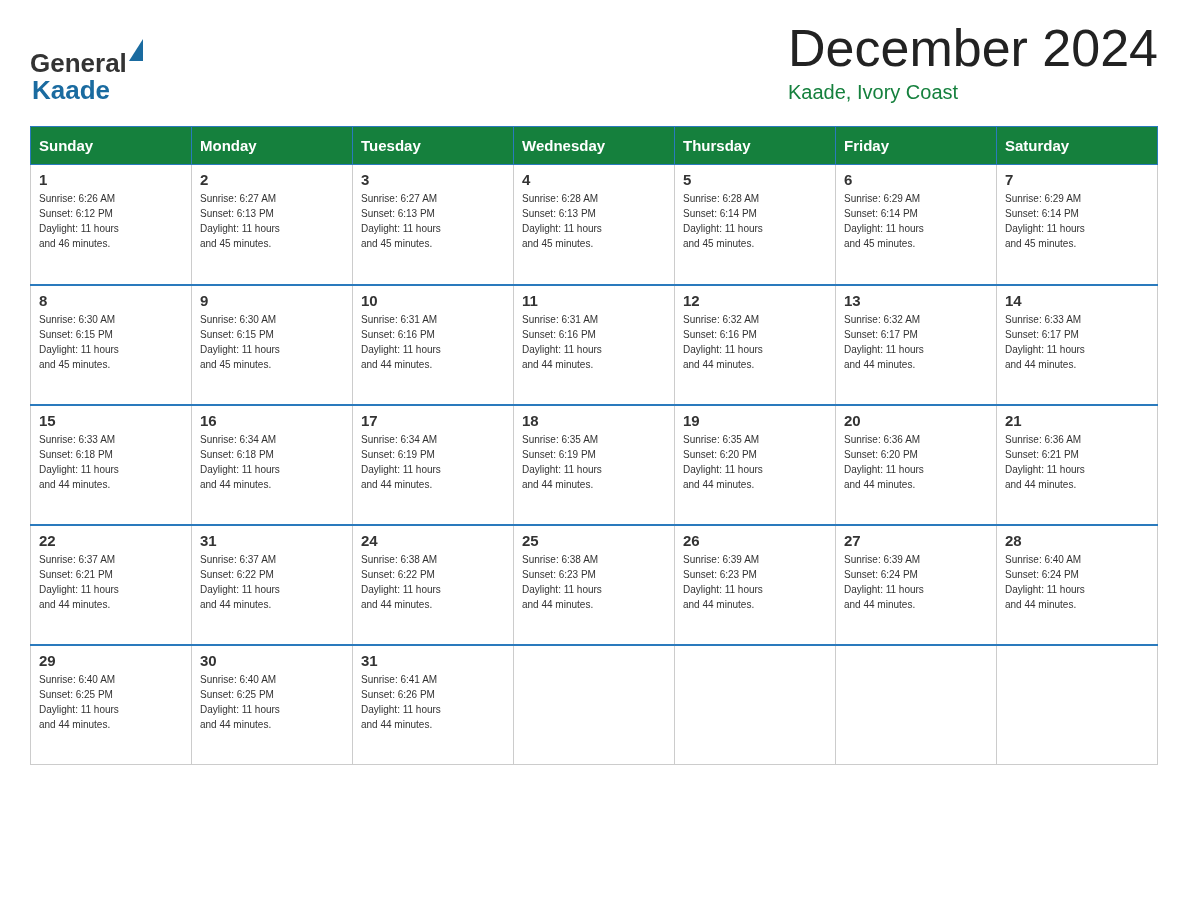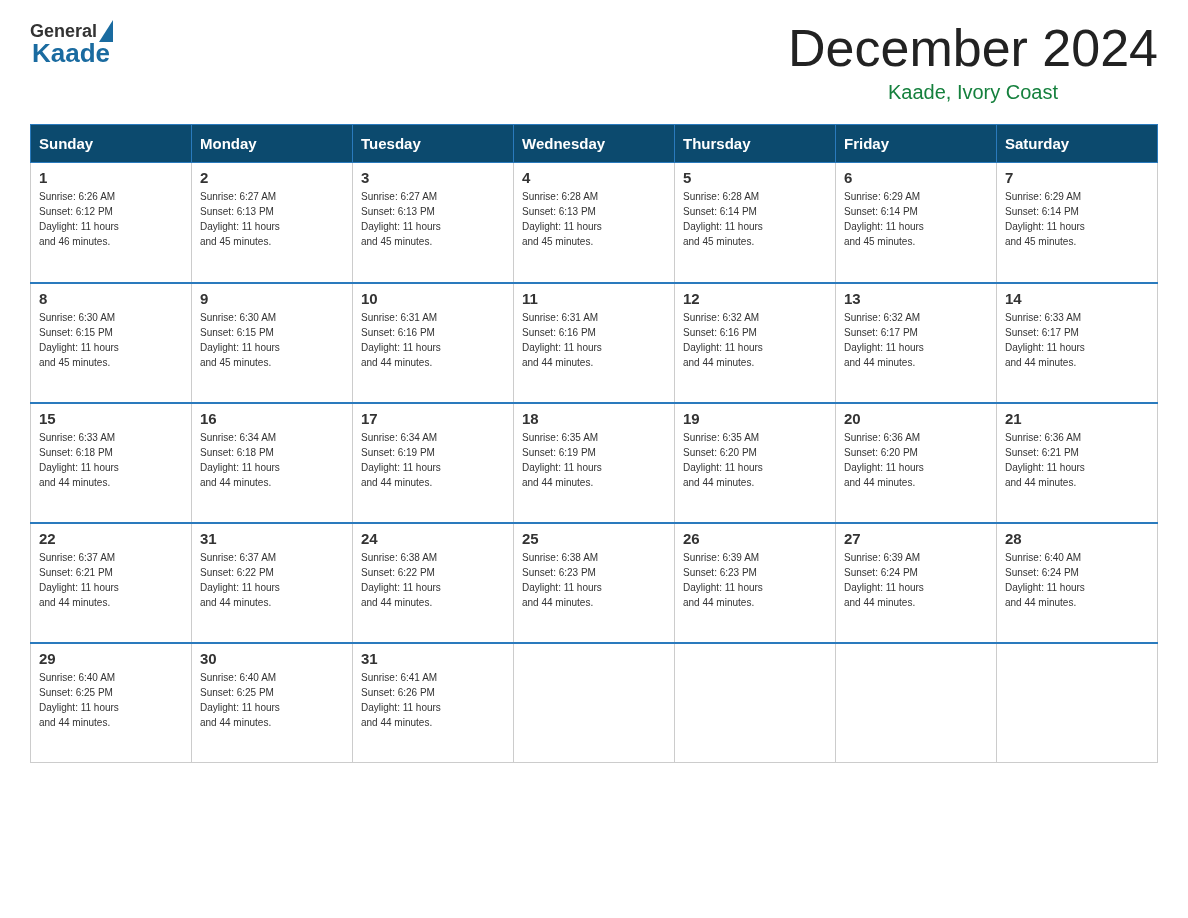"General" .logo-text-general { font-size: 18px -> 26px; margin-top: none -> 28px }
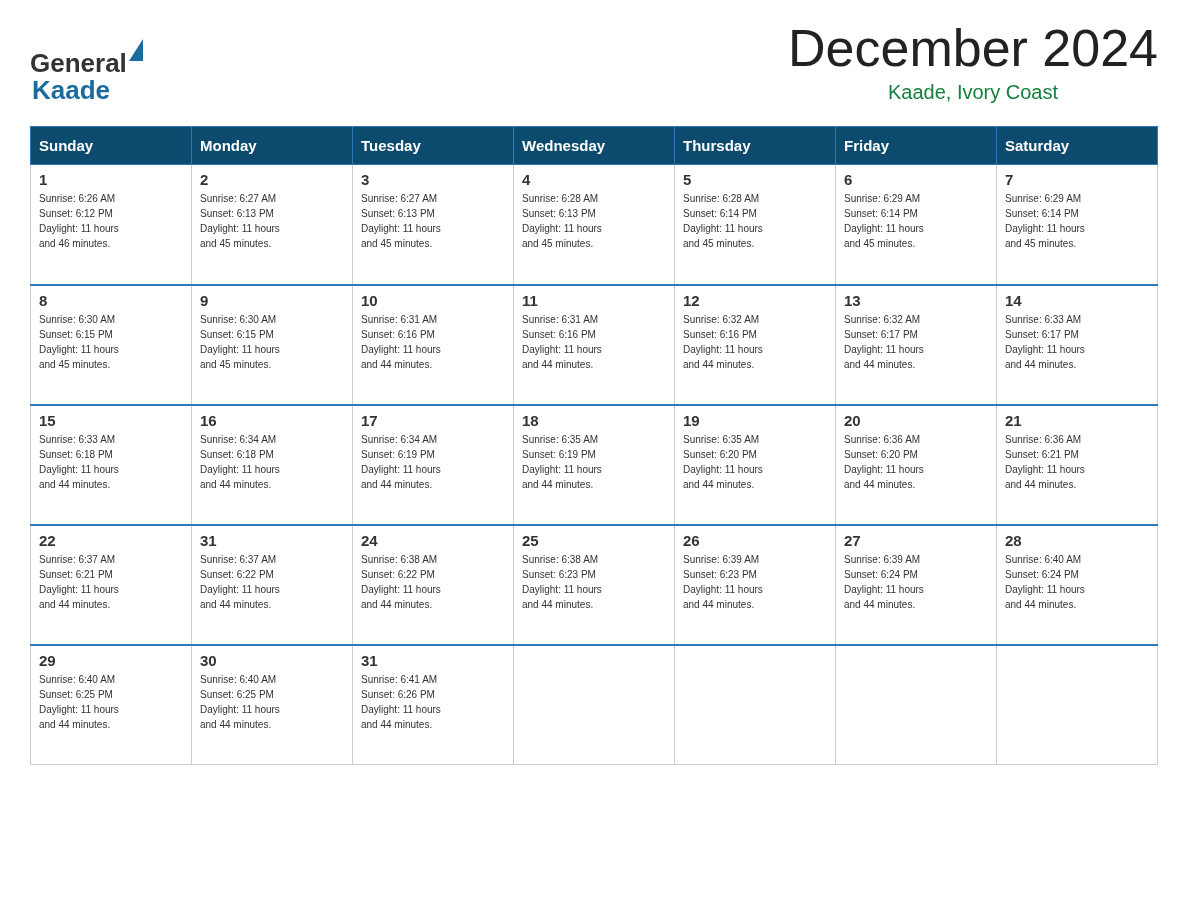"December 2024" .title-block { text-align: center -> left }
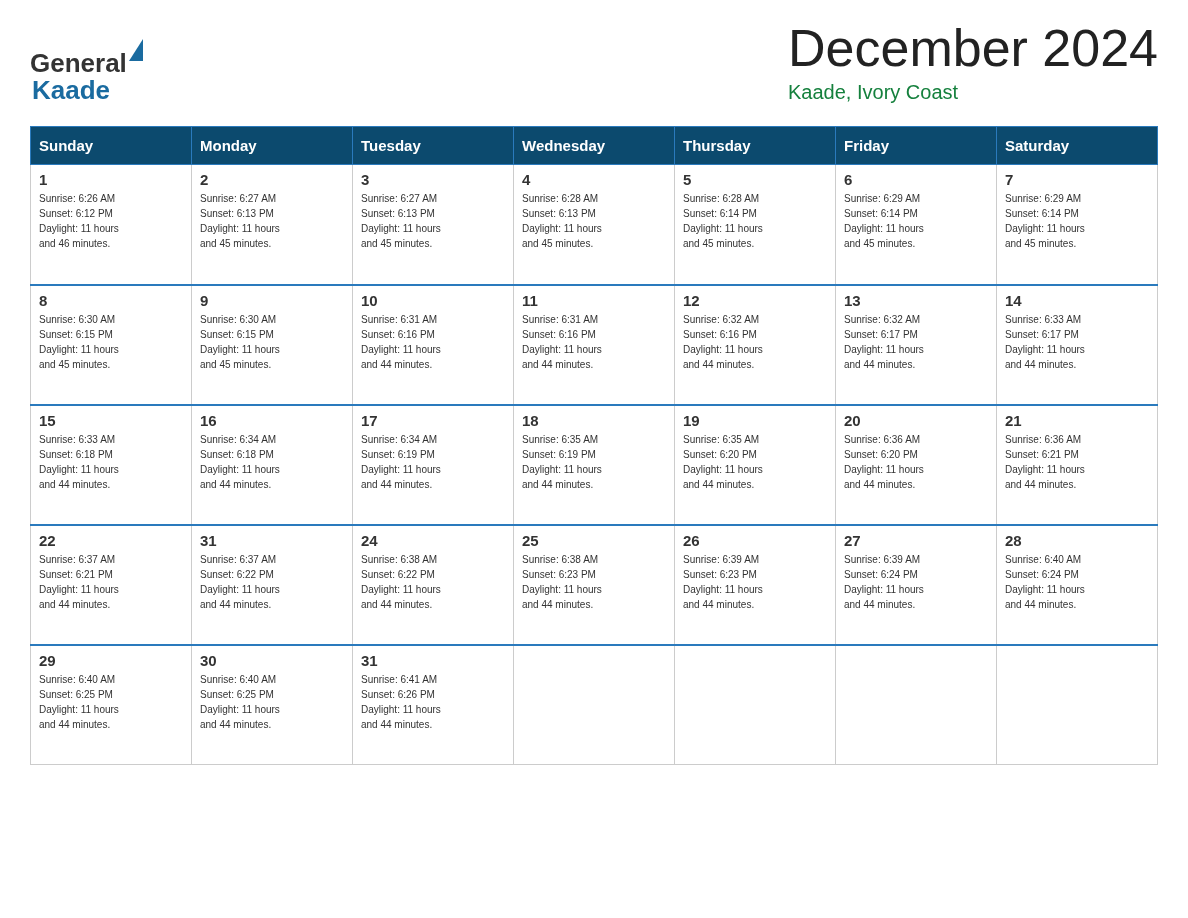"Sunday" thead tr { background-color: #0c4a6e -> #15803d }
